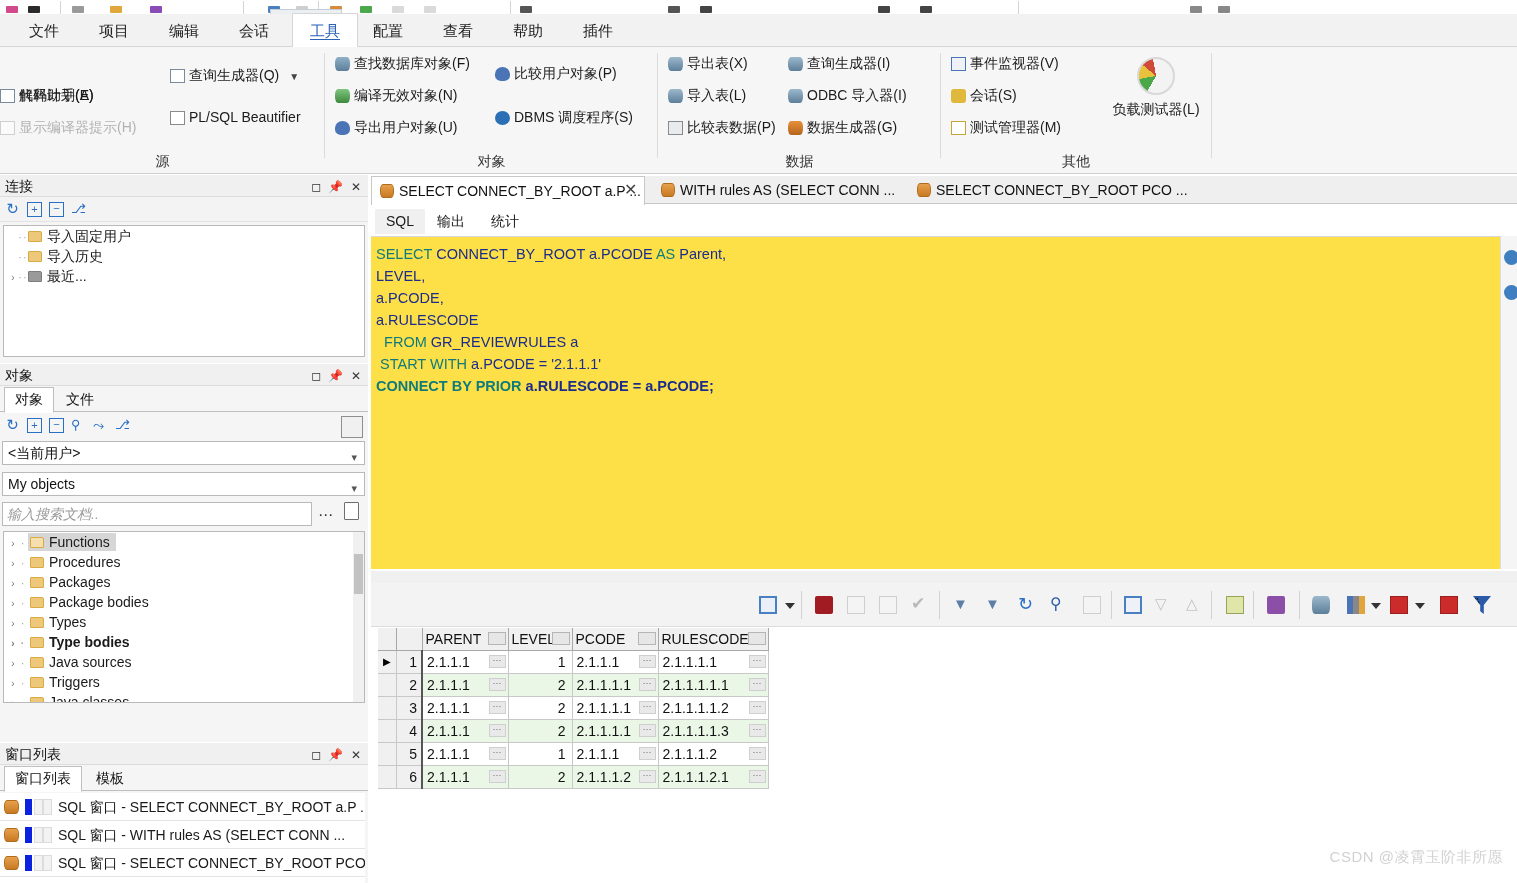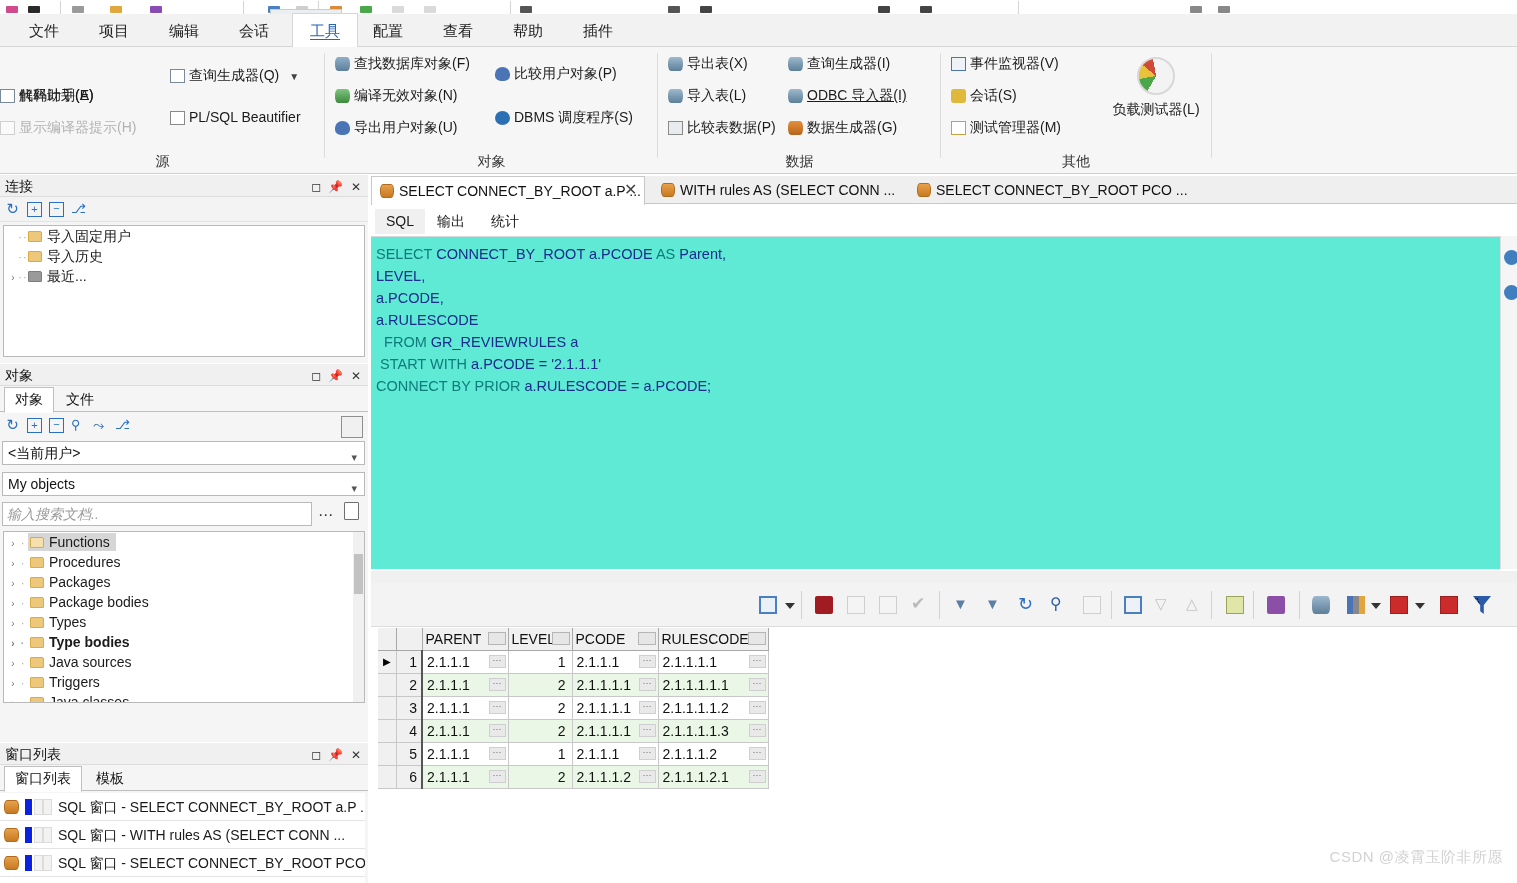"ODBC 导入器(I)" div.ritem { text-decoration: underline -> none }
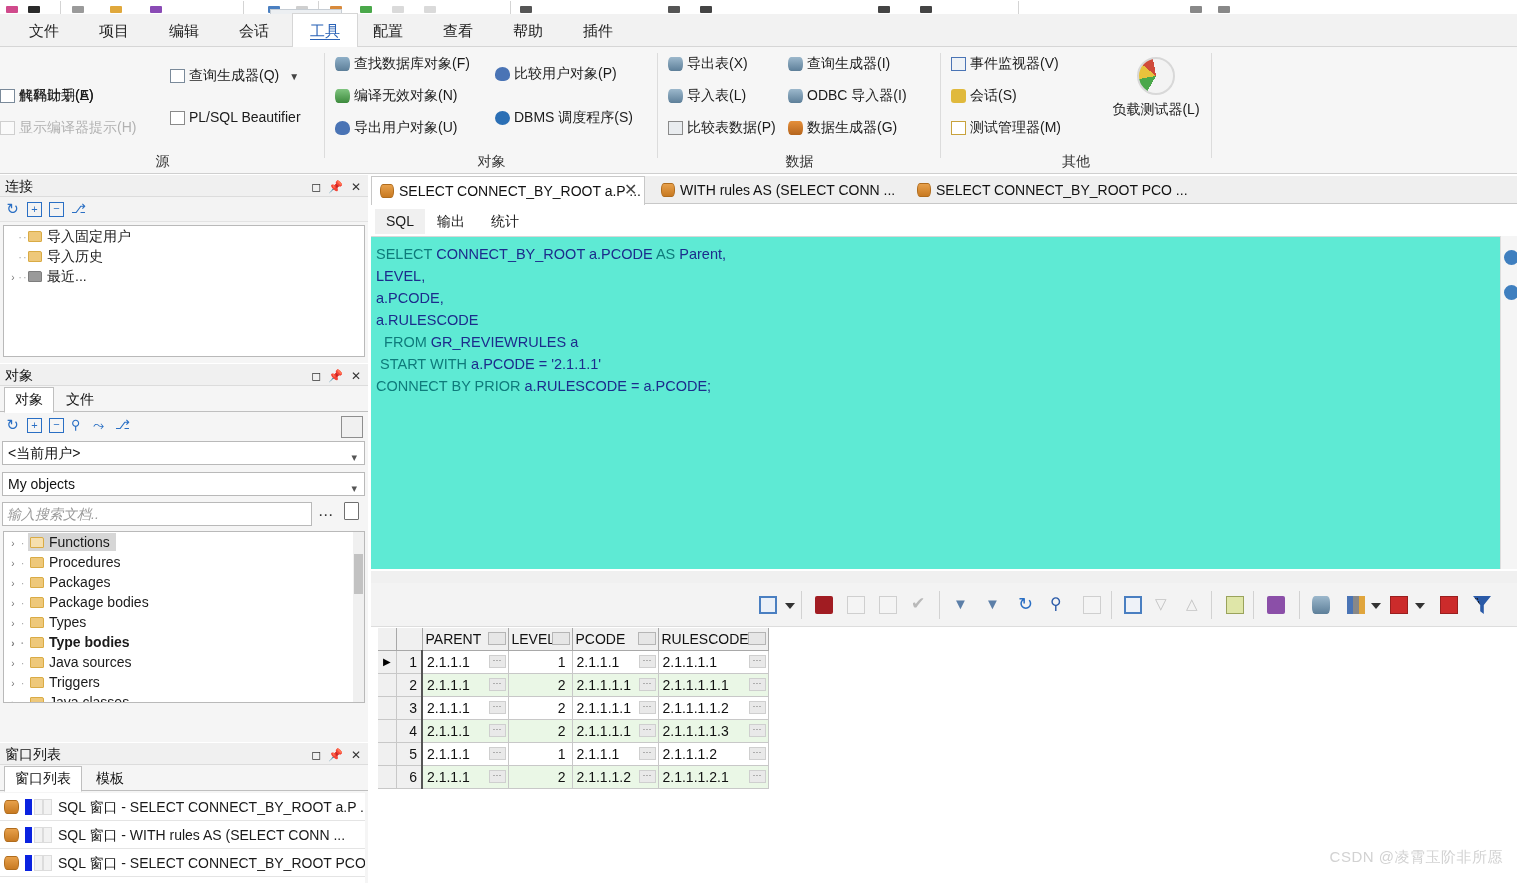"SELECT CONNECT_BY_ROOT a.PCODE AS" #codearea { background: #5eead4 -> #fde047 }
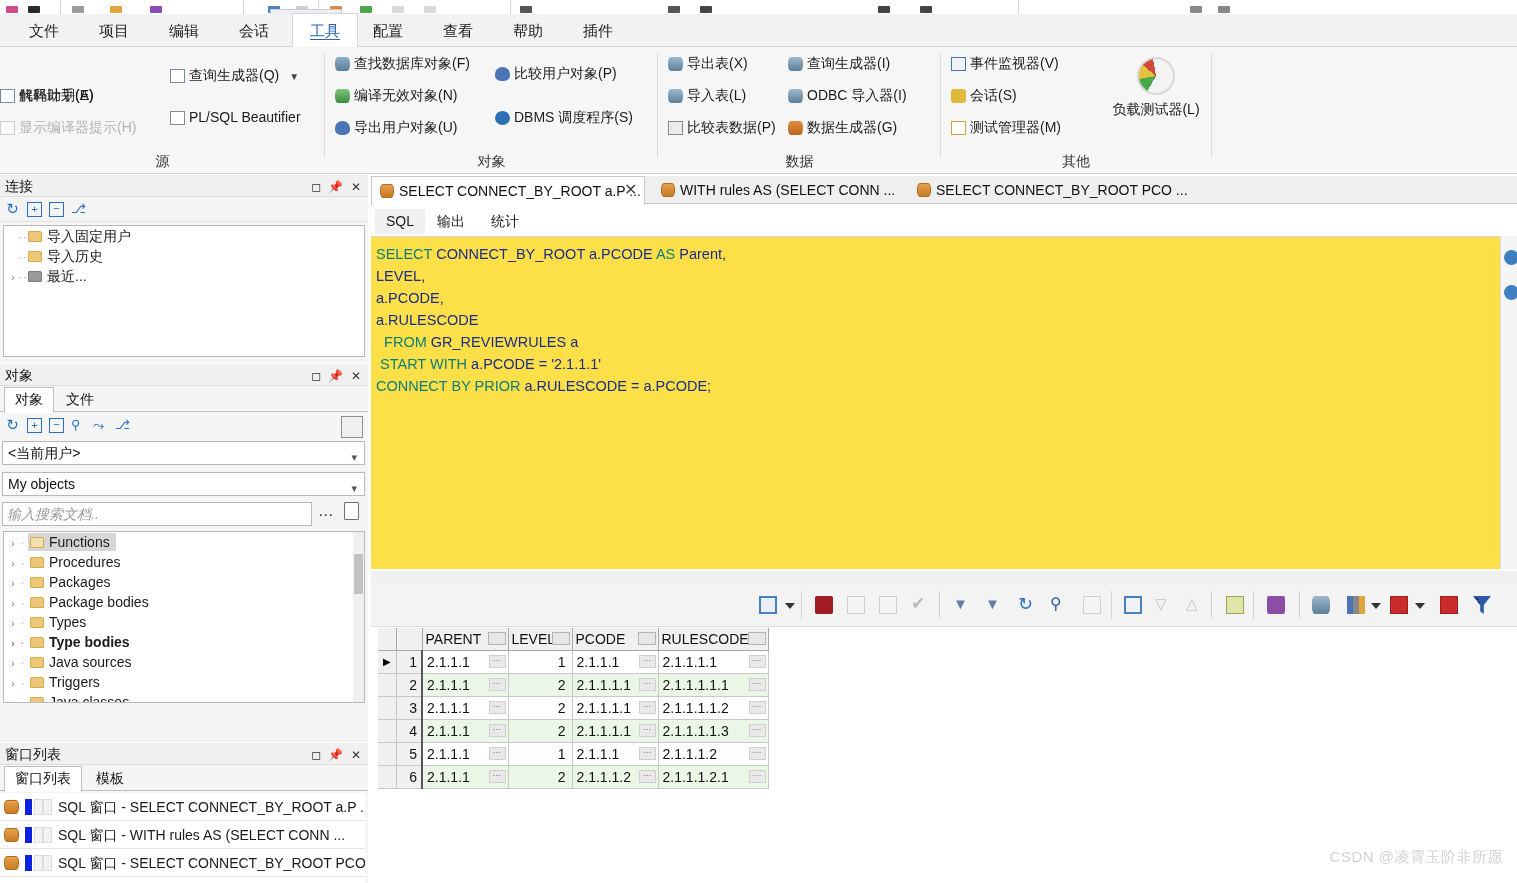"CONNECT BY PRIOR a.RULESCODE =" div { font-weight: none -> bold }
